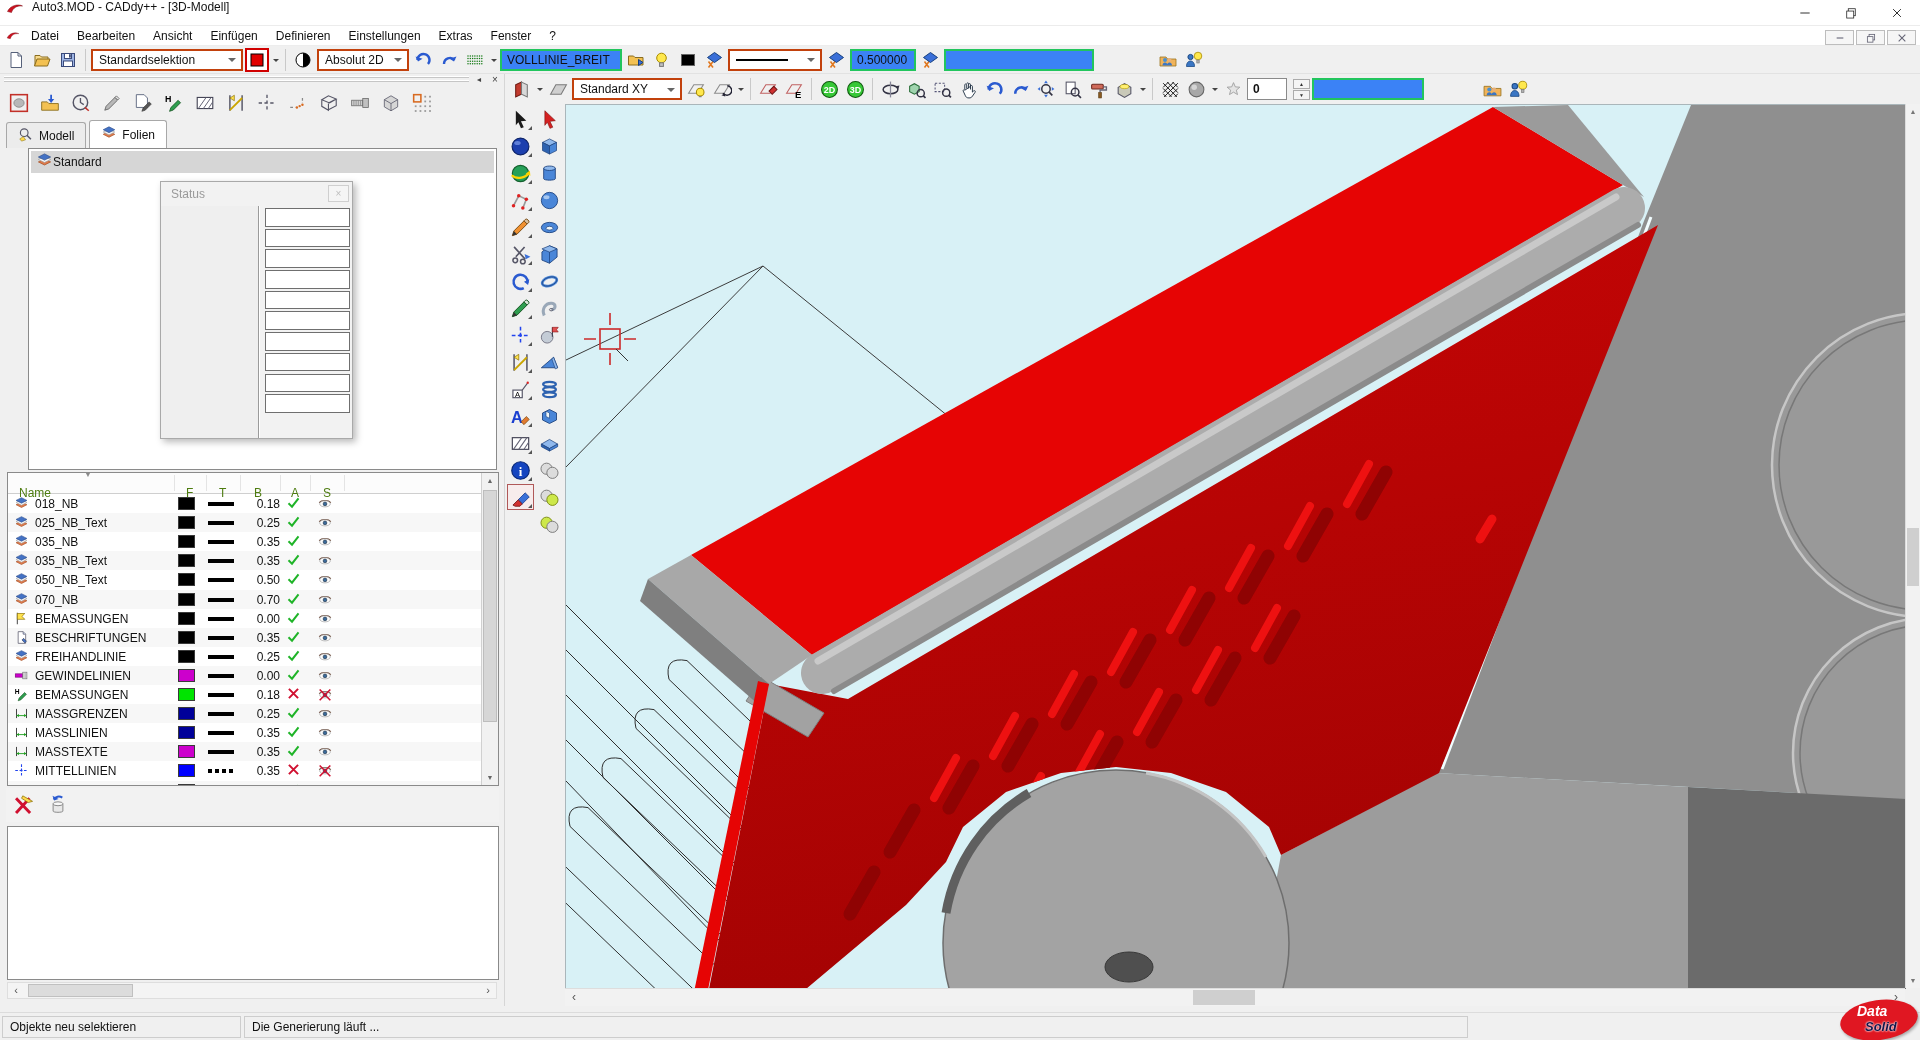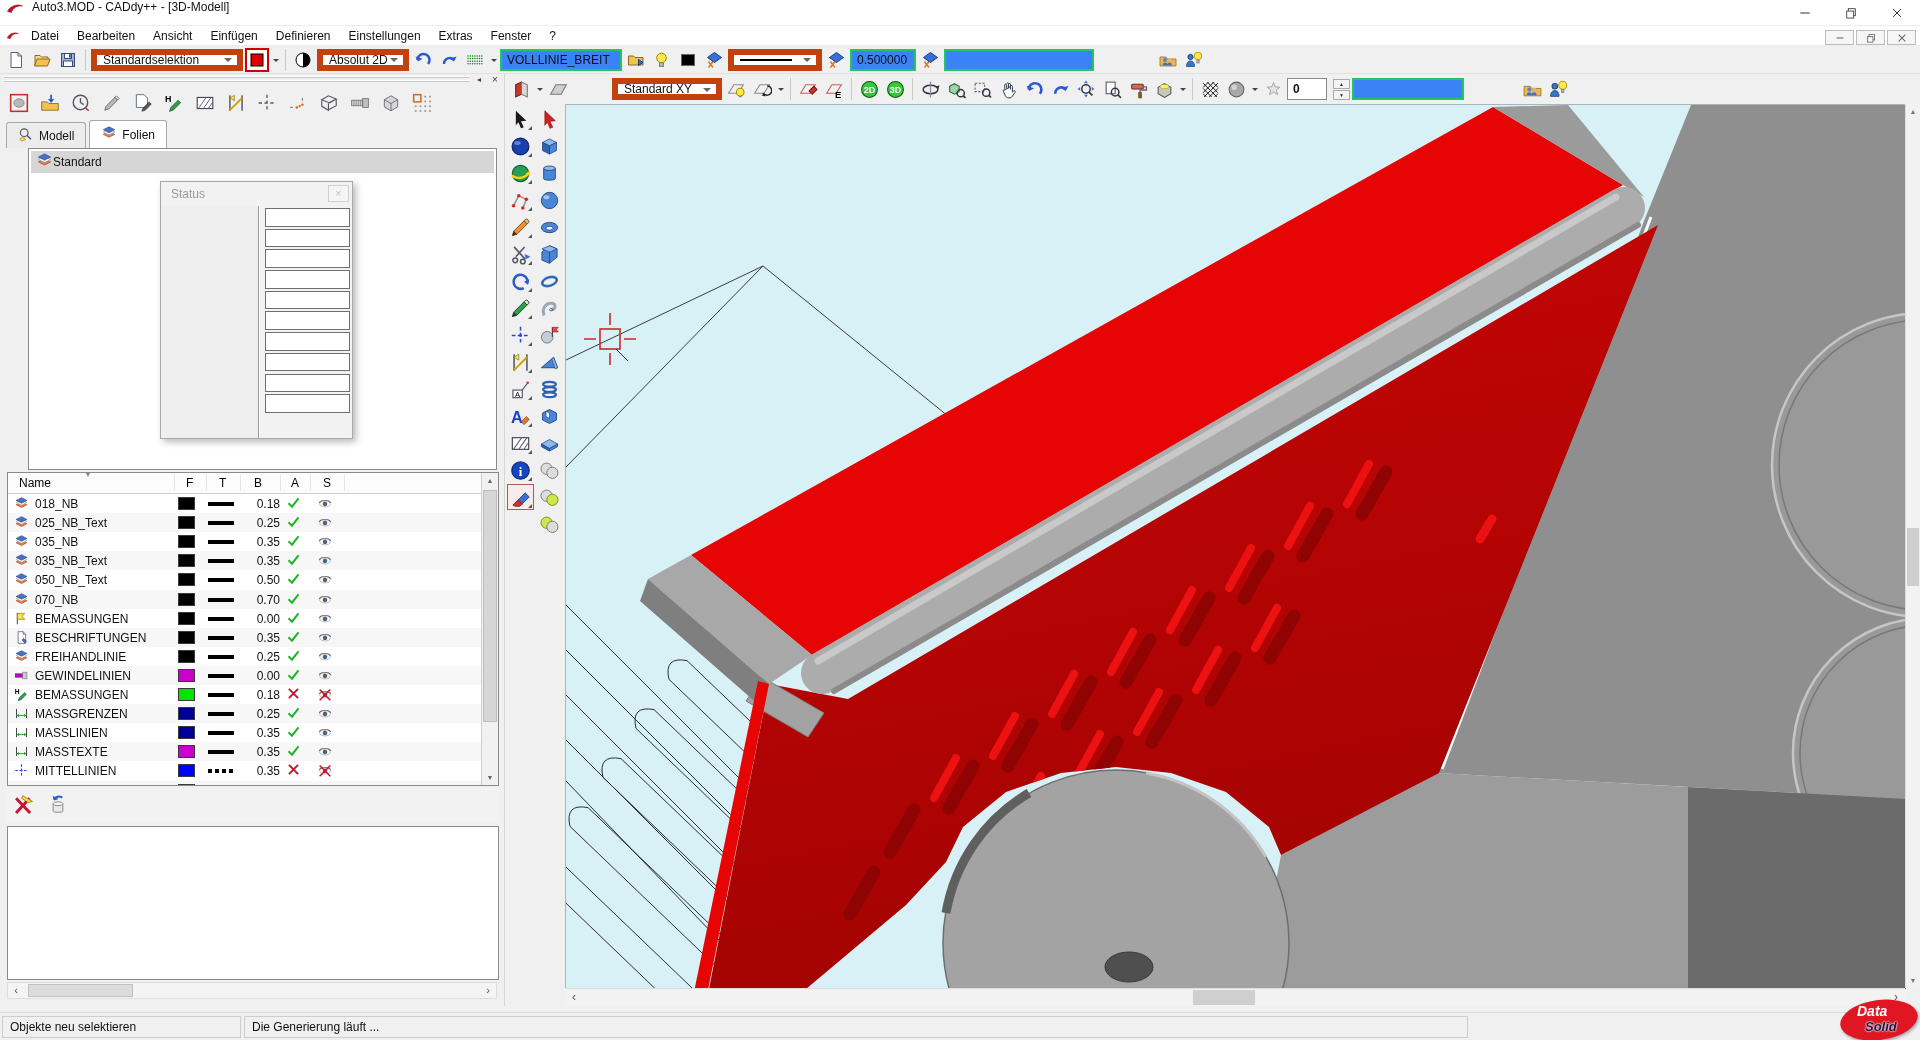"Standardselektion" .combo { border: 6px solid #c2410c -> 2px solid #c2410c }
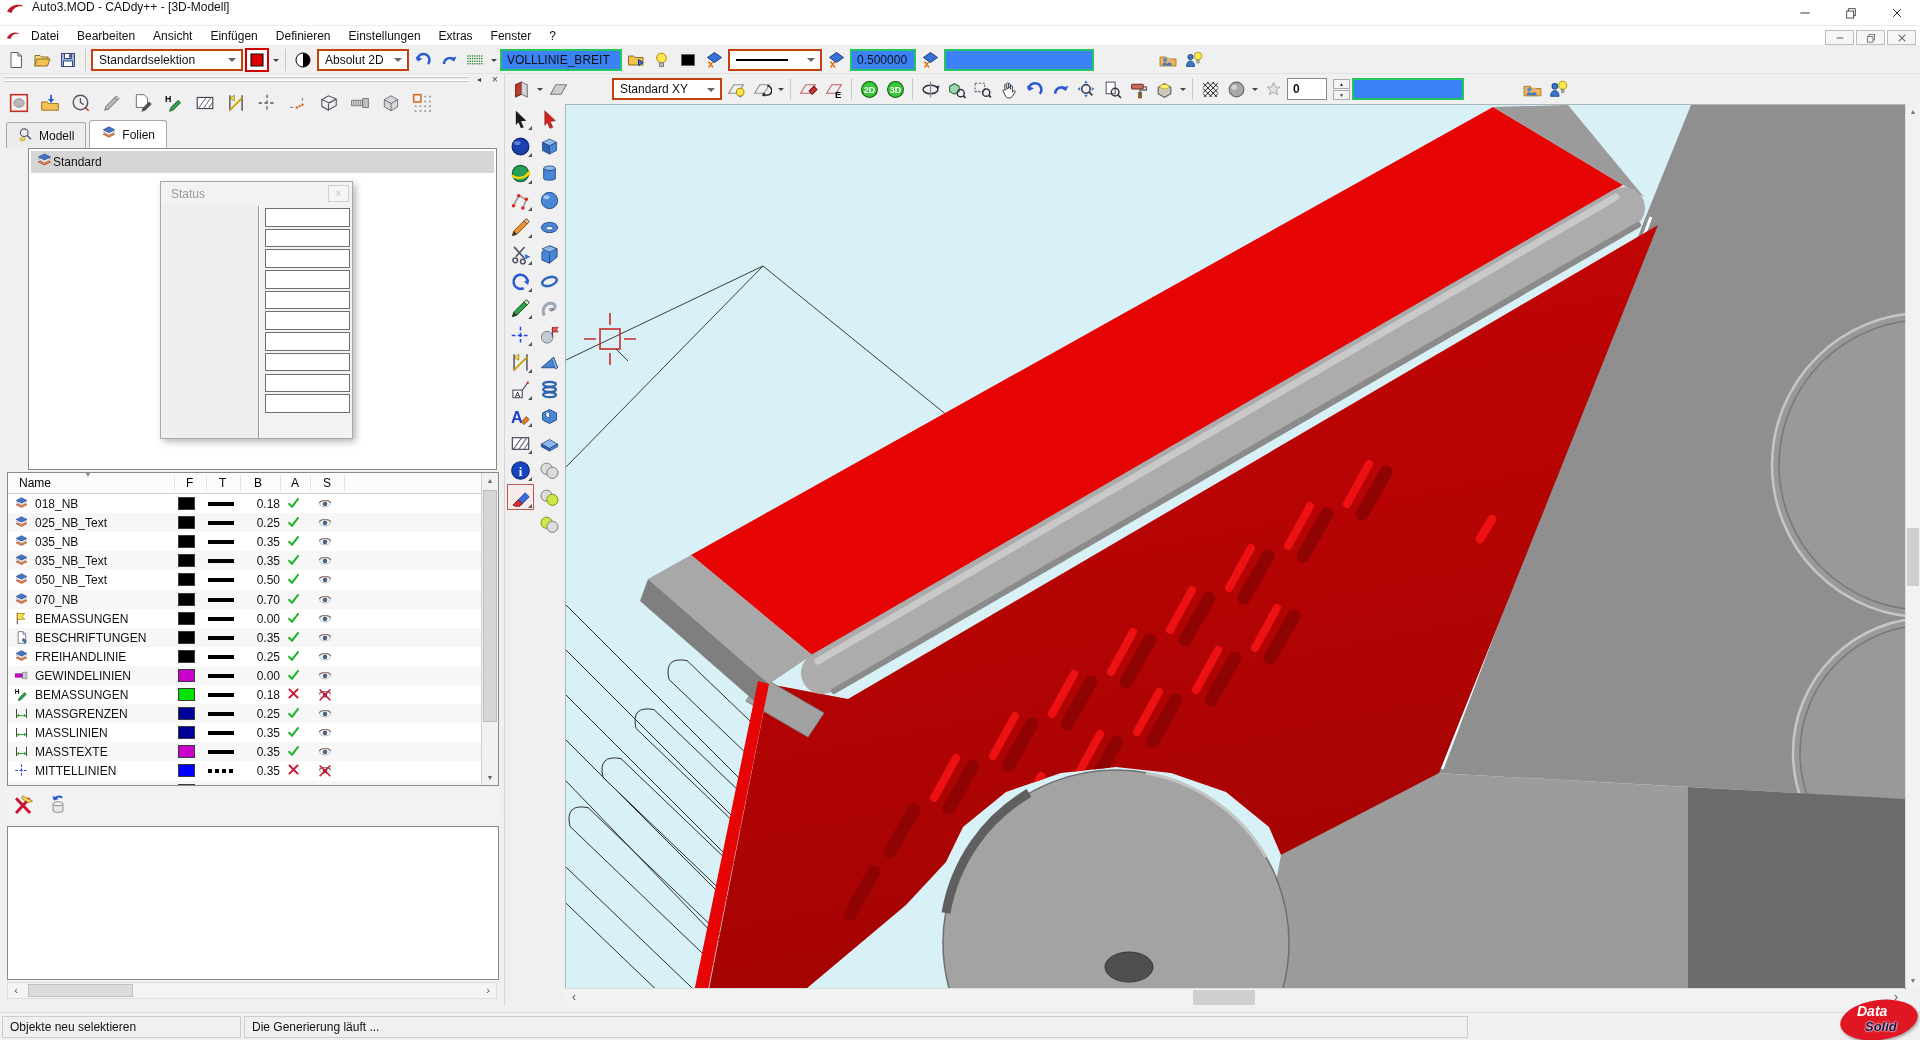"Standard XY" div.combo { margin-left: 40px -> none }
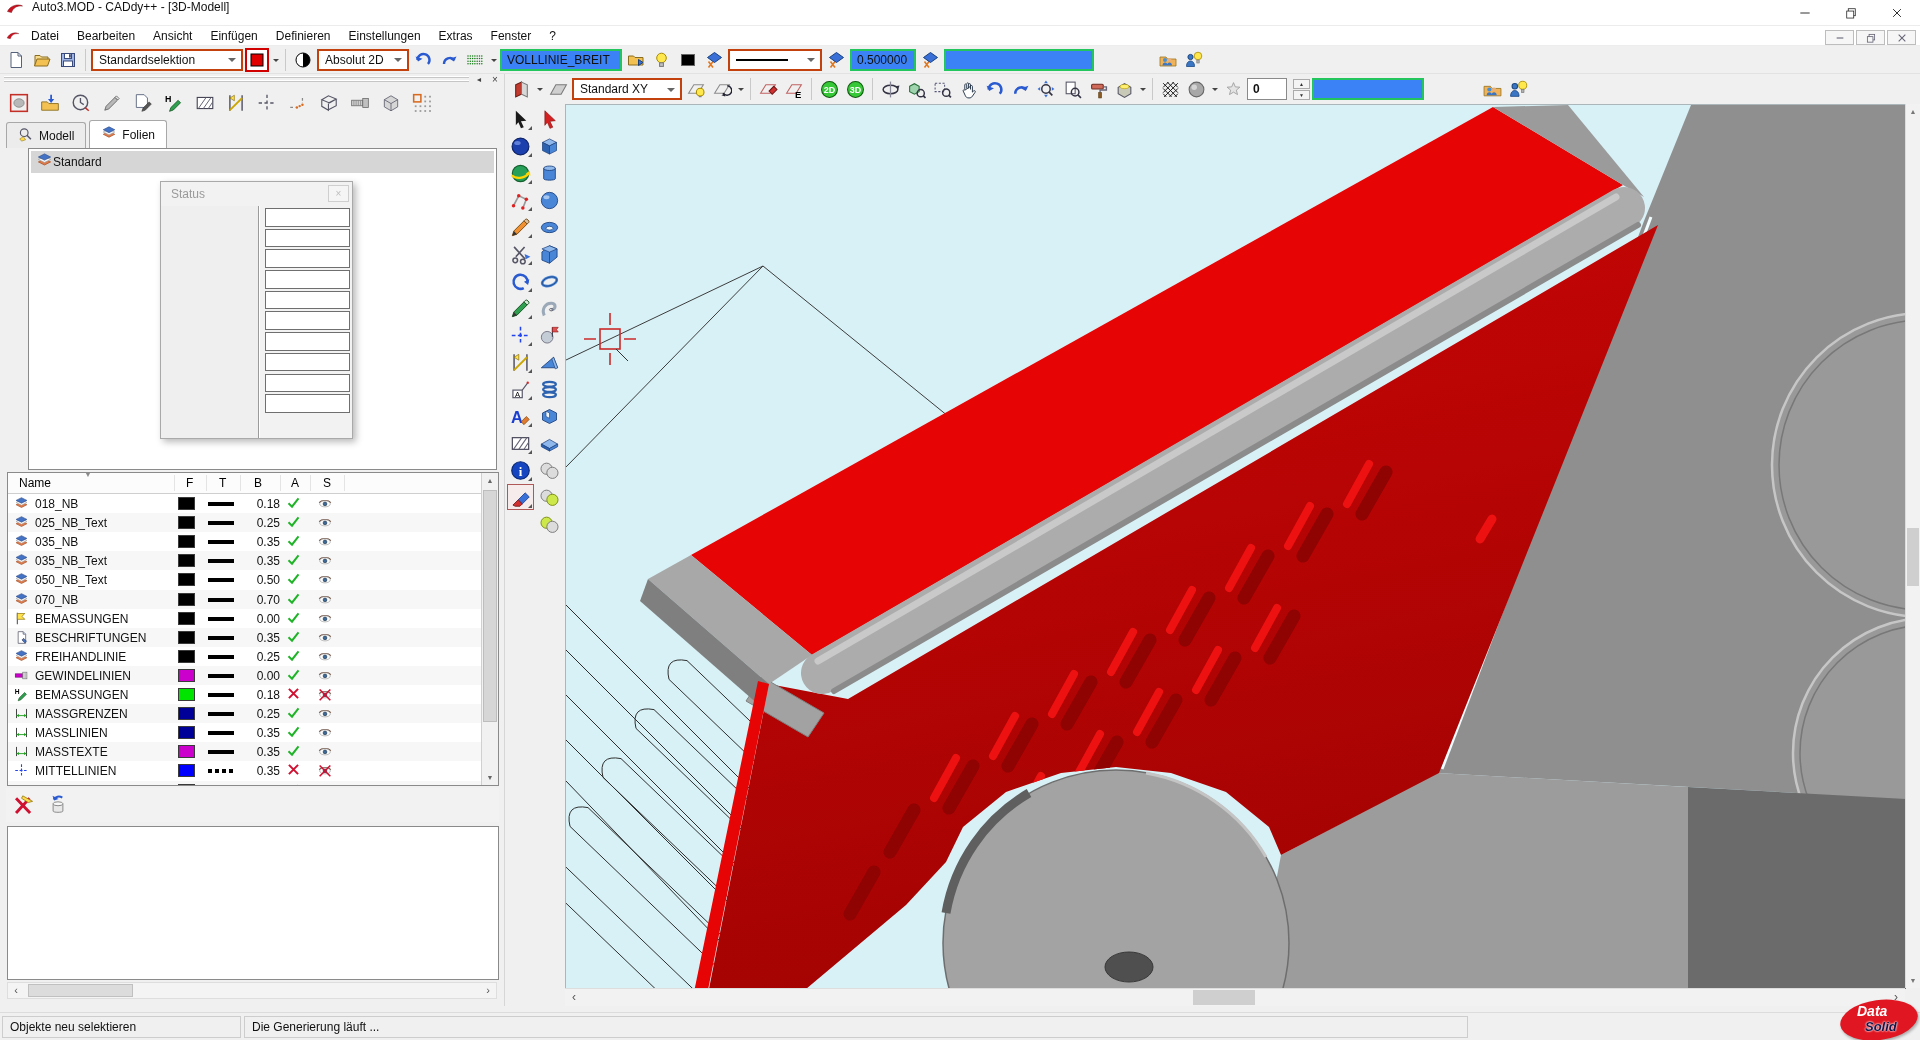"Name" .th { color: #000000 -> #4d7c0f; top: 3px -> 13px }
